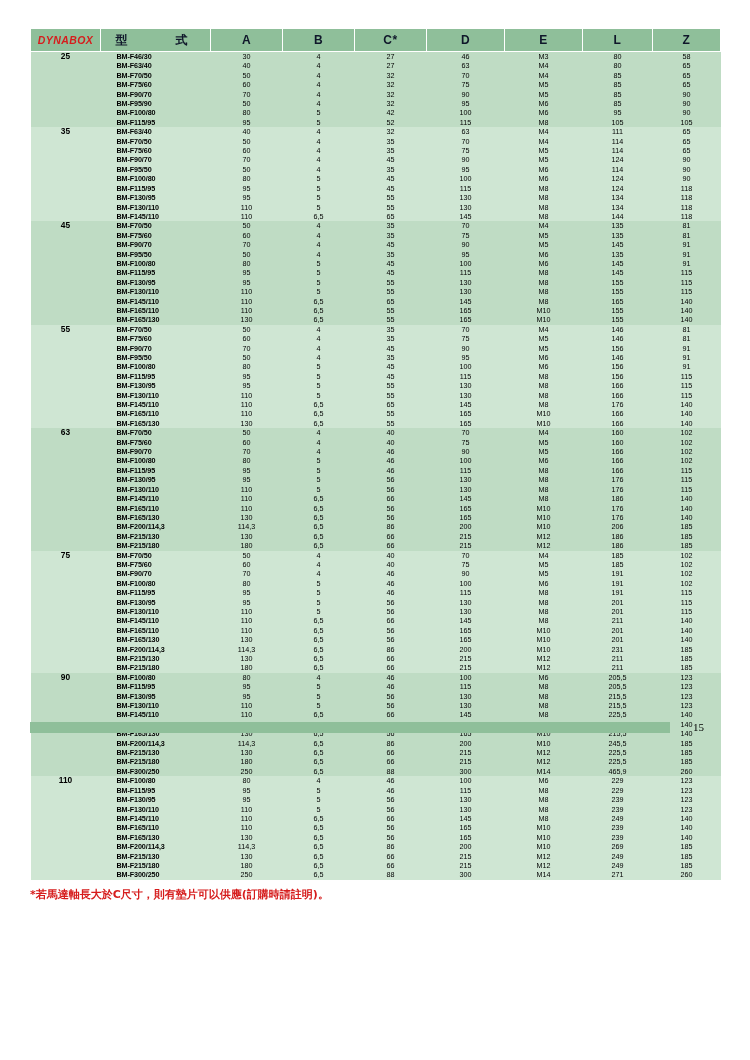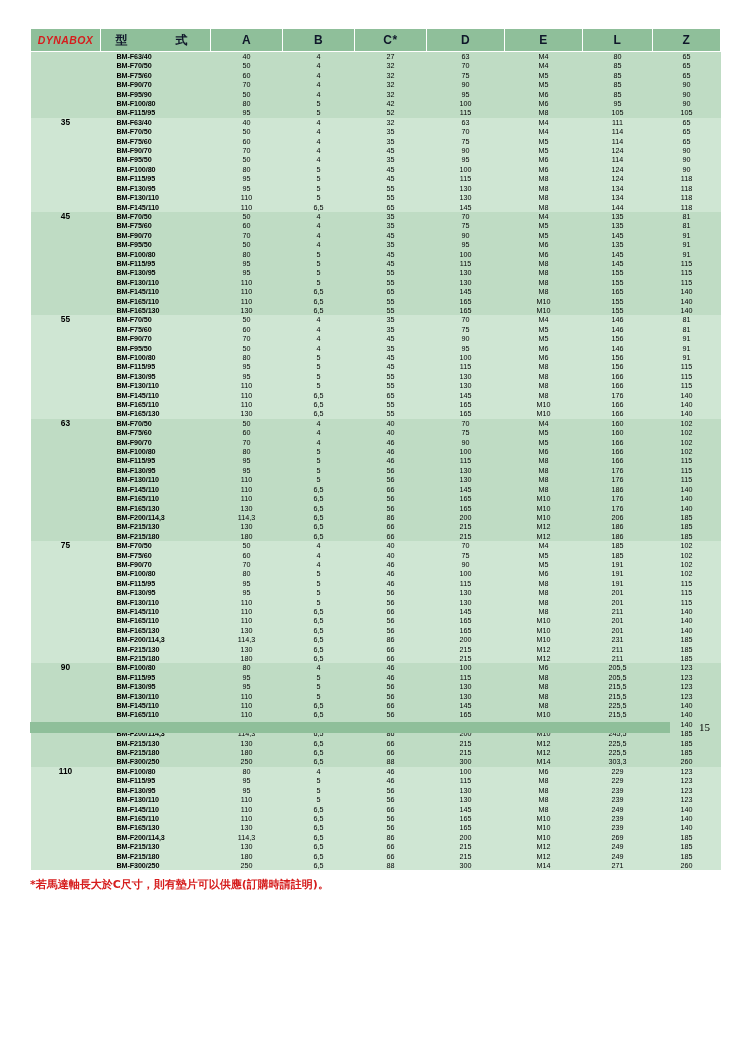"25" tr.band-a { html: none -> <tr> <td>25</td> <td>BM-F46/30</td> <td>30</td> <td>4</td> <td>27</td> <td>46</td> <td>M3</td> <td>80</td> <td>58</td> </tr> }
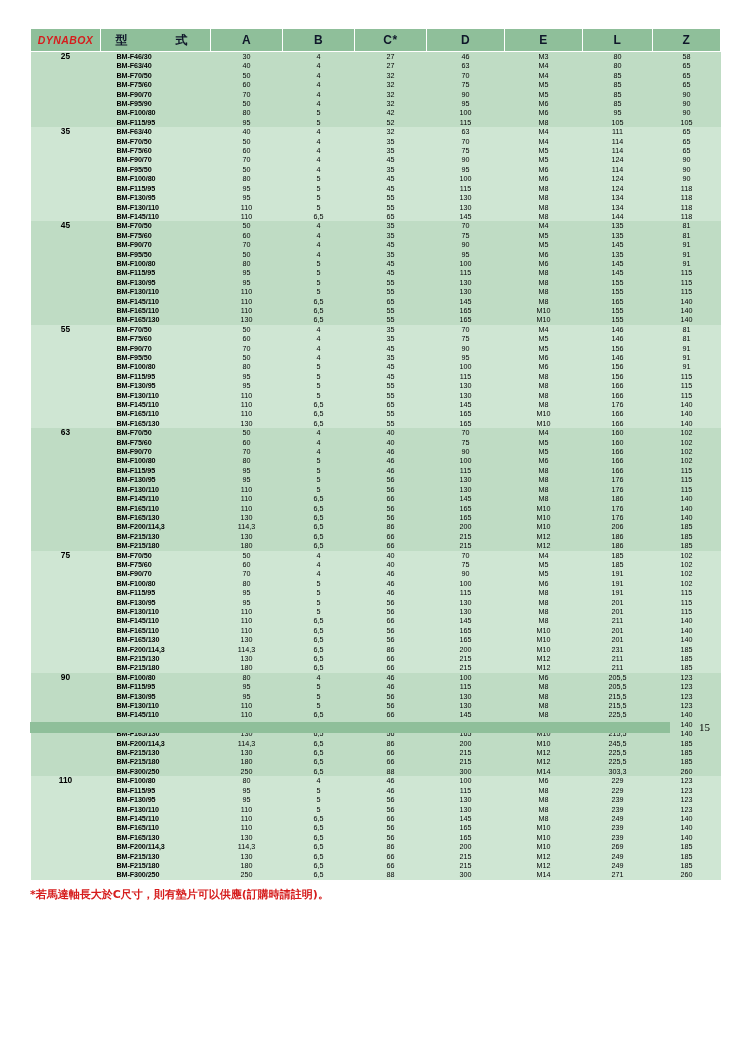"15" .bottom-bar .pageno { right: 10px -> 16px }
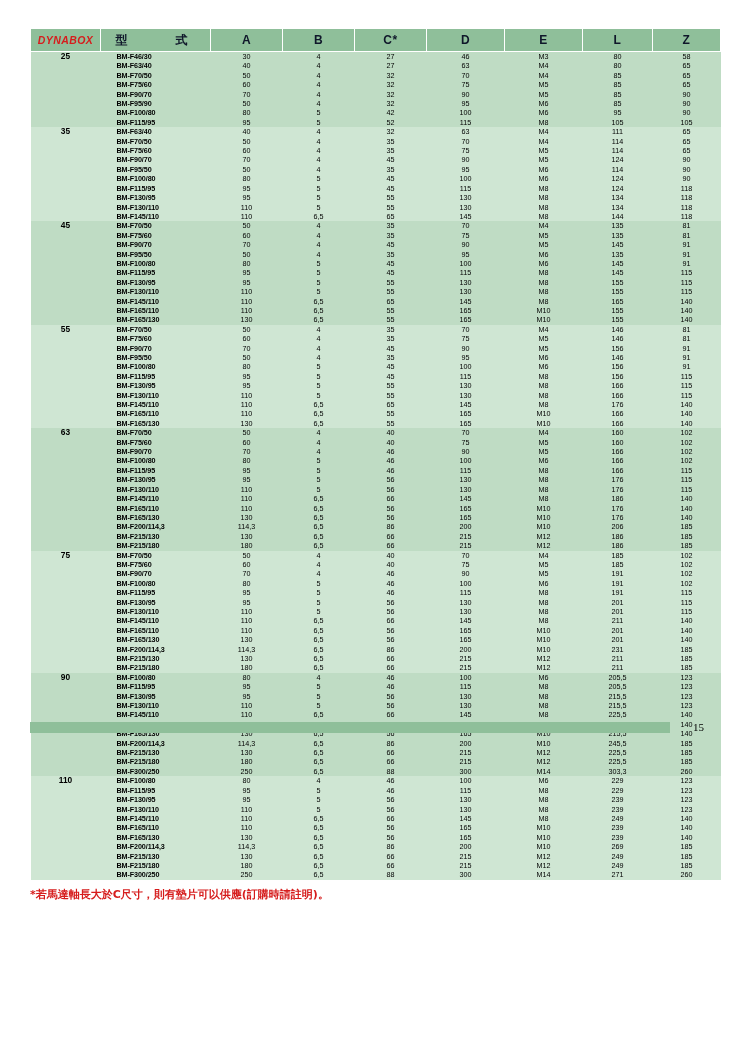"303,3" td { text: 303,3 -> 465,9 }
